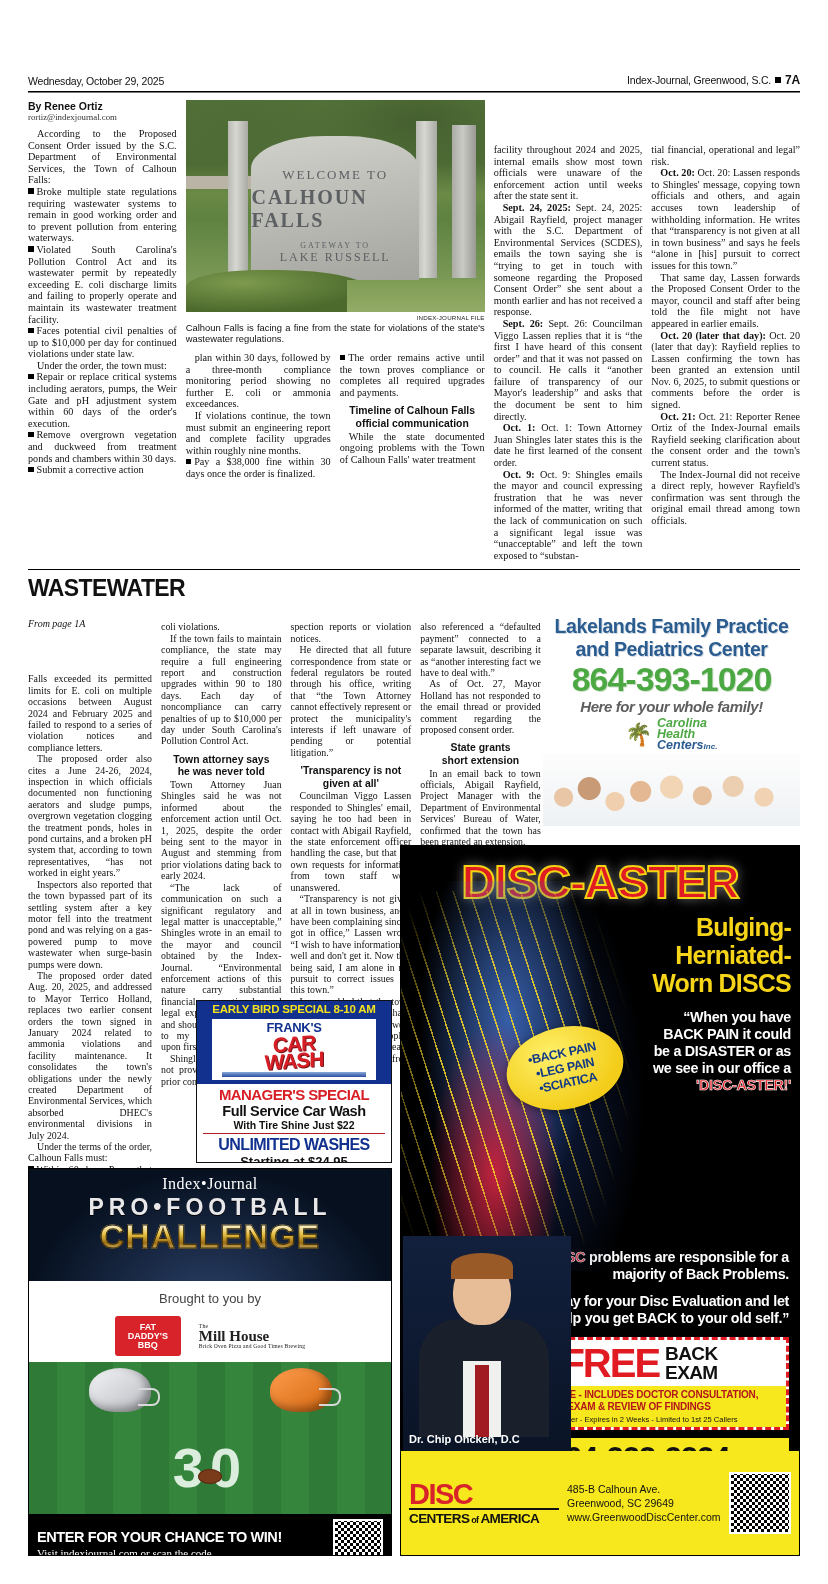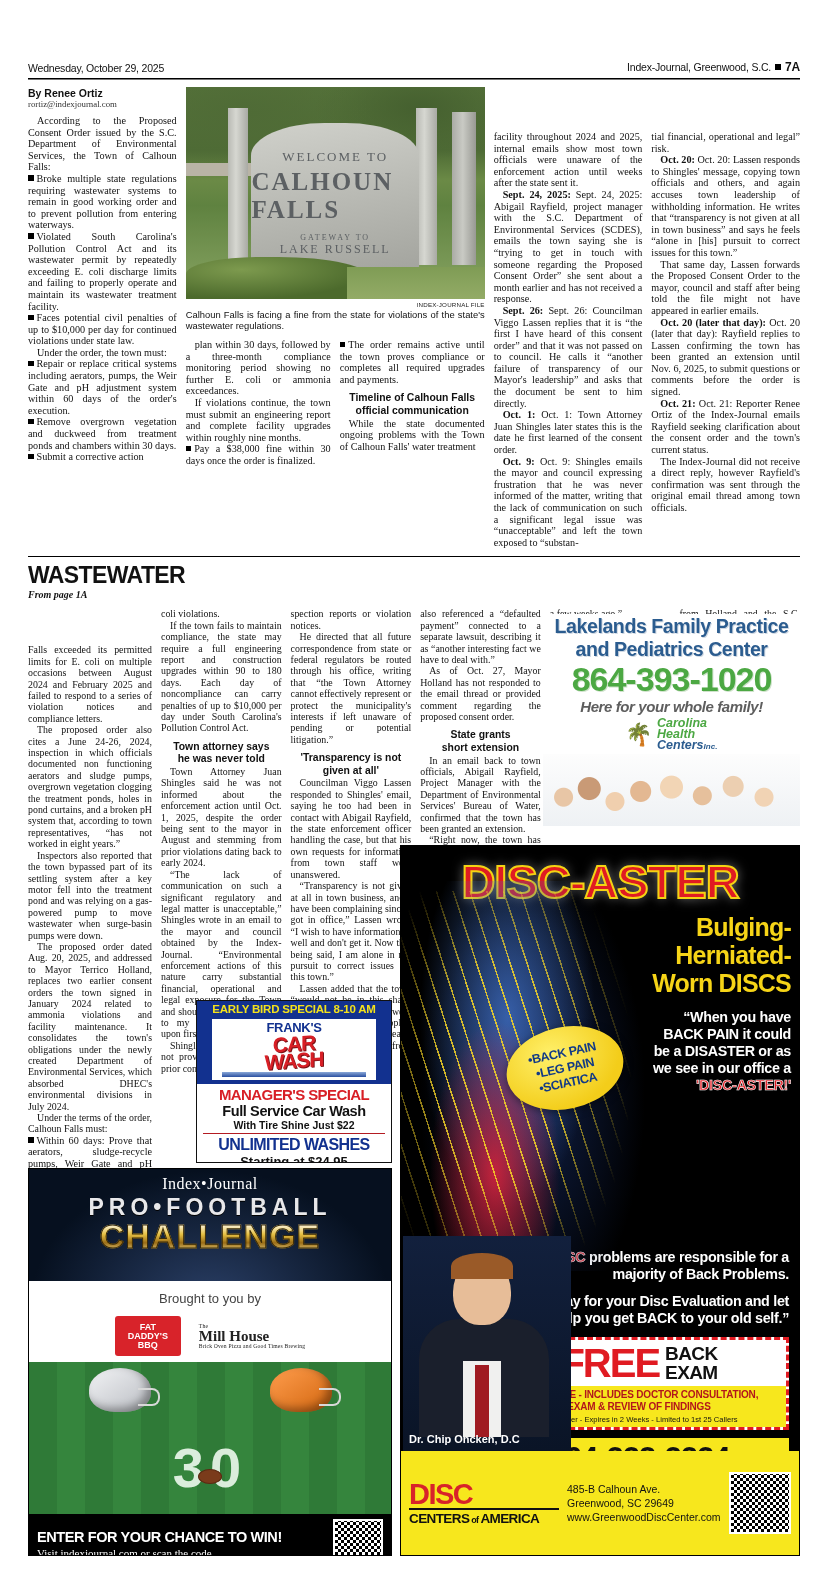"Wednesday, October 29, 2025" .page { padding: 4px 28px -> 17px 28px }
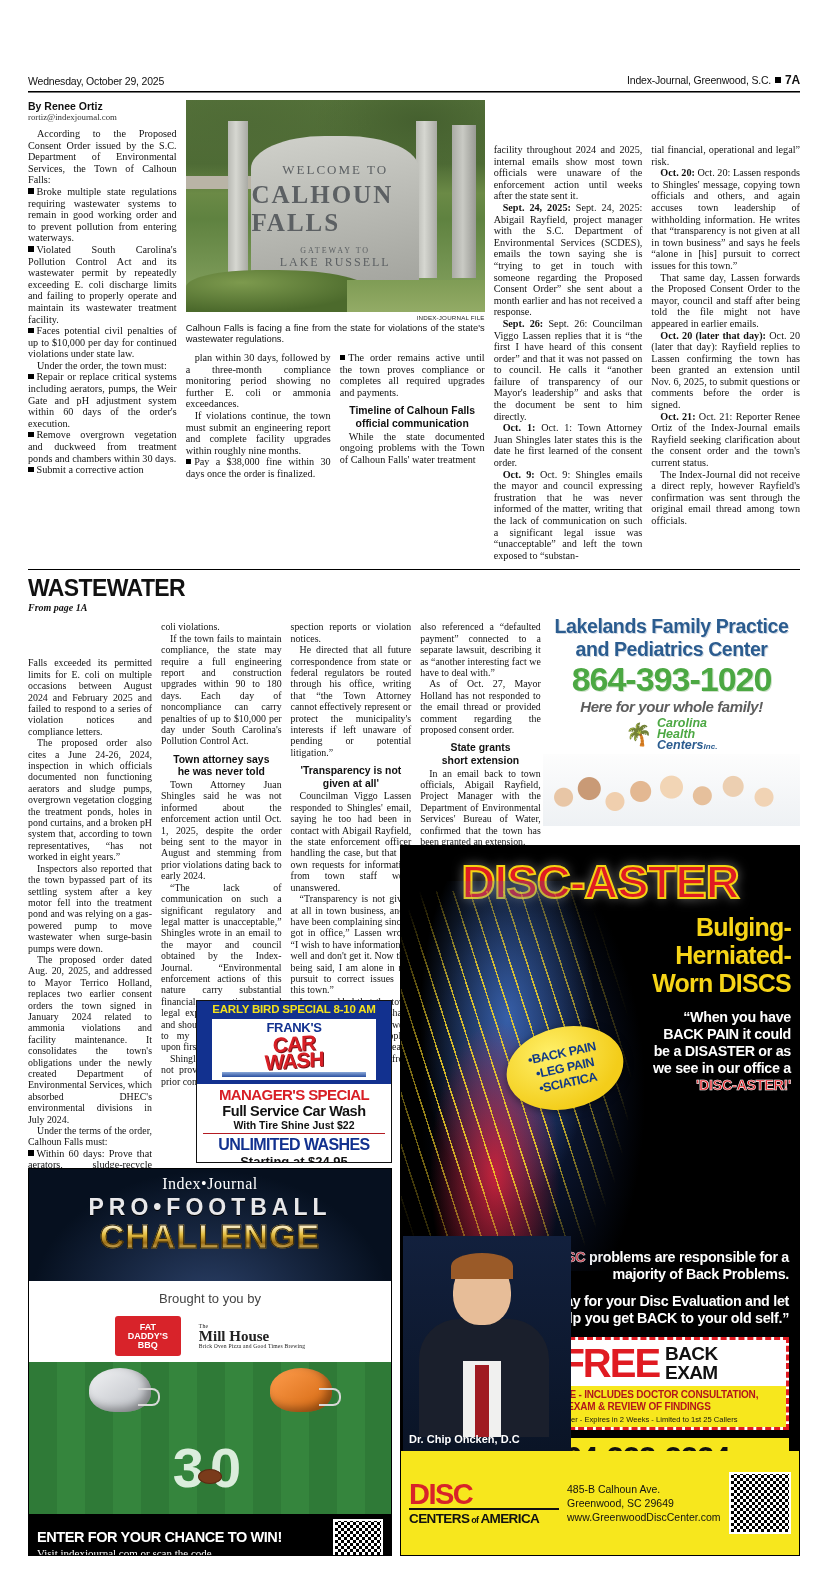"CALHOUN FALLS" .photo .stone .l2 { font-size: 25px -> 20px }
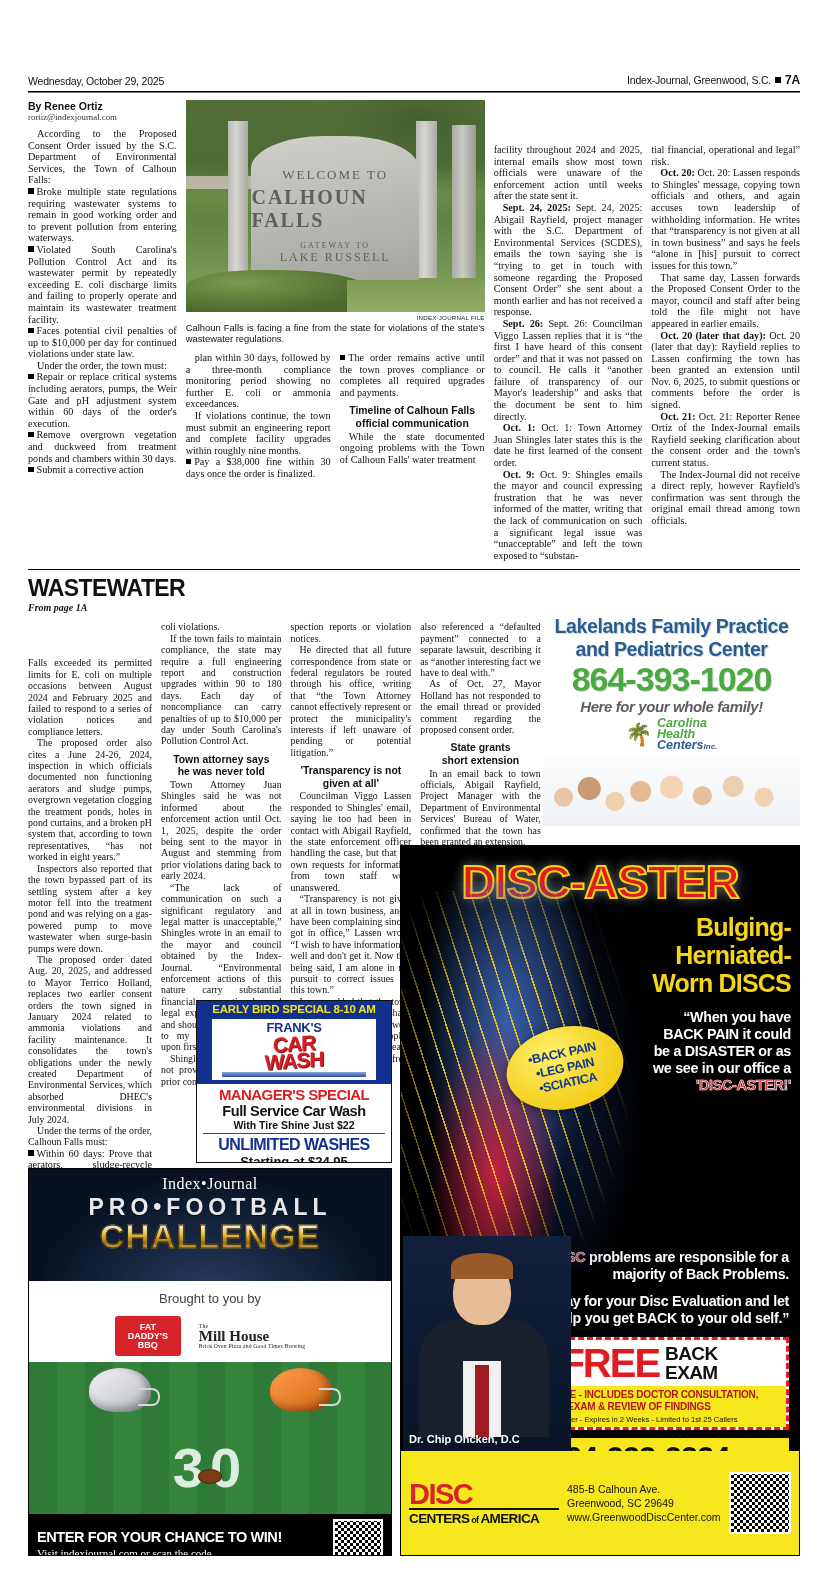"From page 1A" .jumpfrom { font-weight: bold -> none; margin-top: 2px -> 18px }
